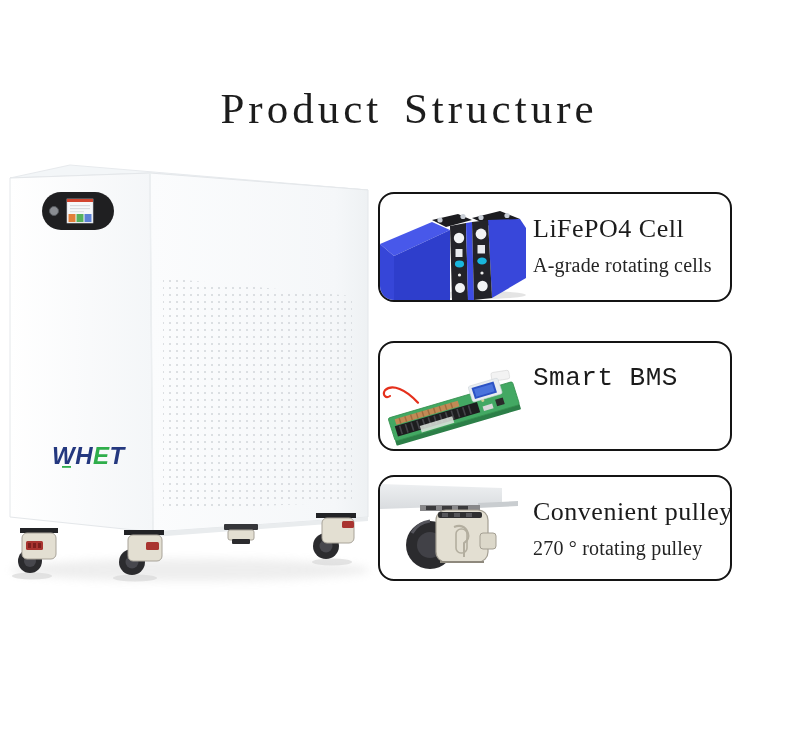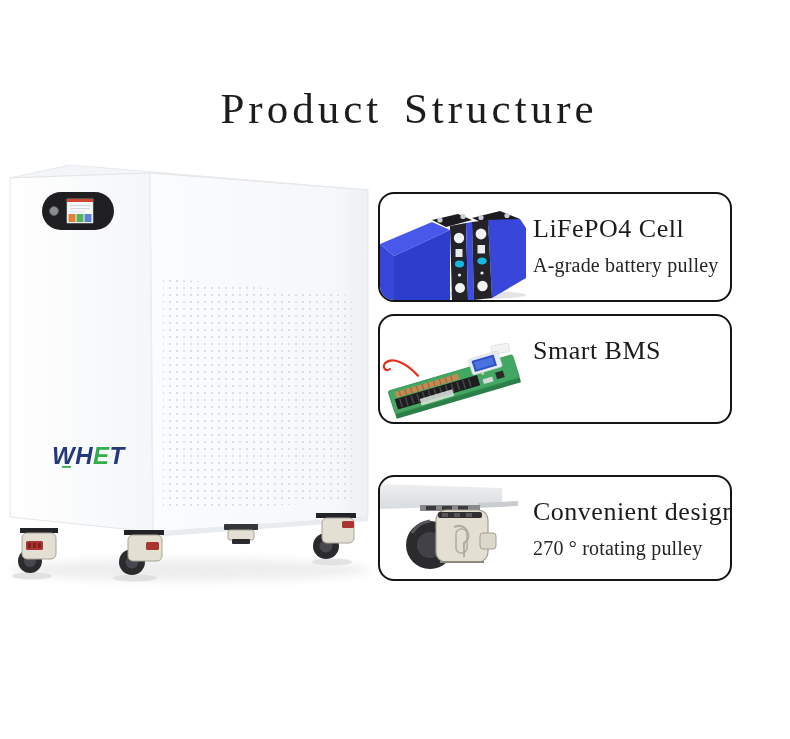"A-grade battery pulley" div.card-sub { text: battery pulley -> rotating cells }
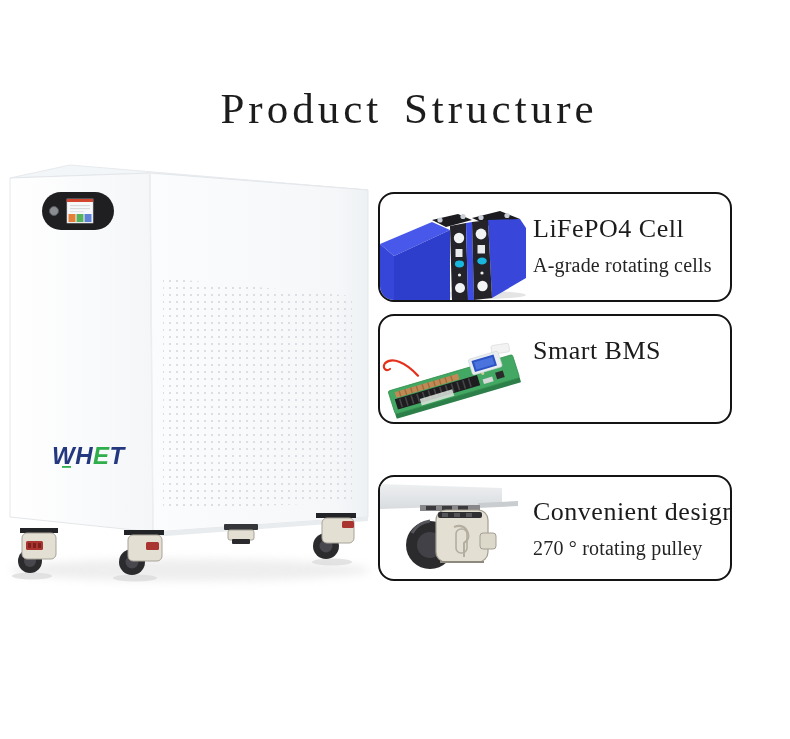"Smart BMS" .card.c2 { font-family: none -> Liberation Mono, monospace; top: 314px -> 341px }
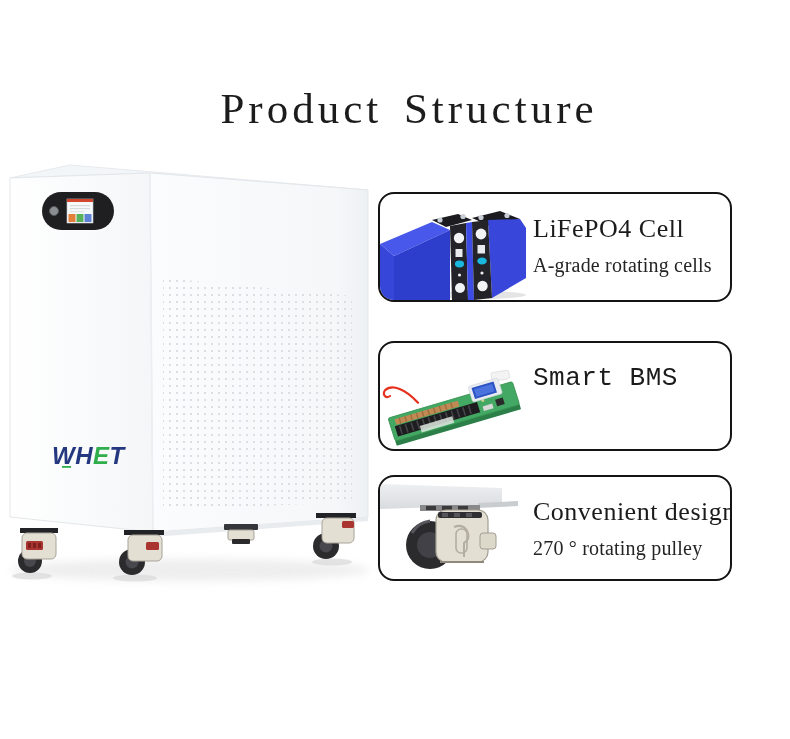"Convenient design" div.card-title { text: design -> pulley }
